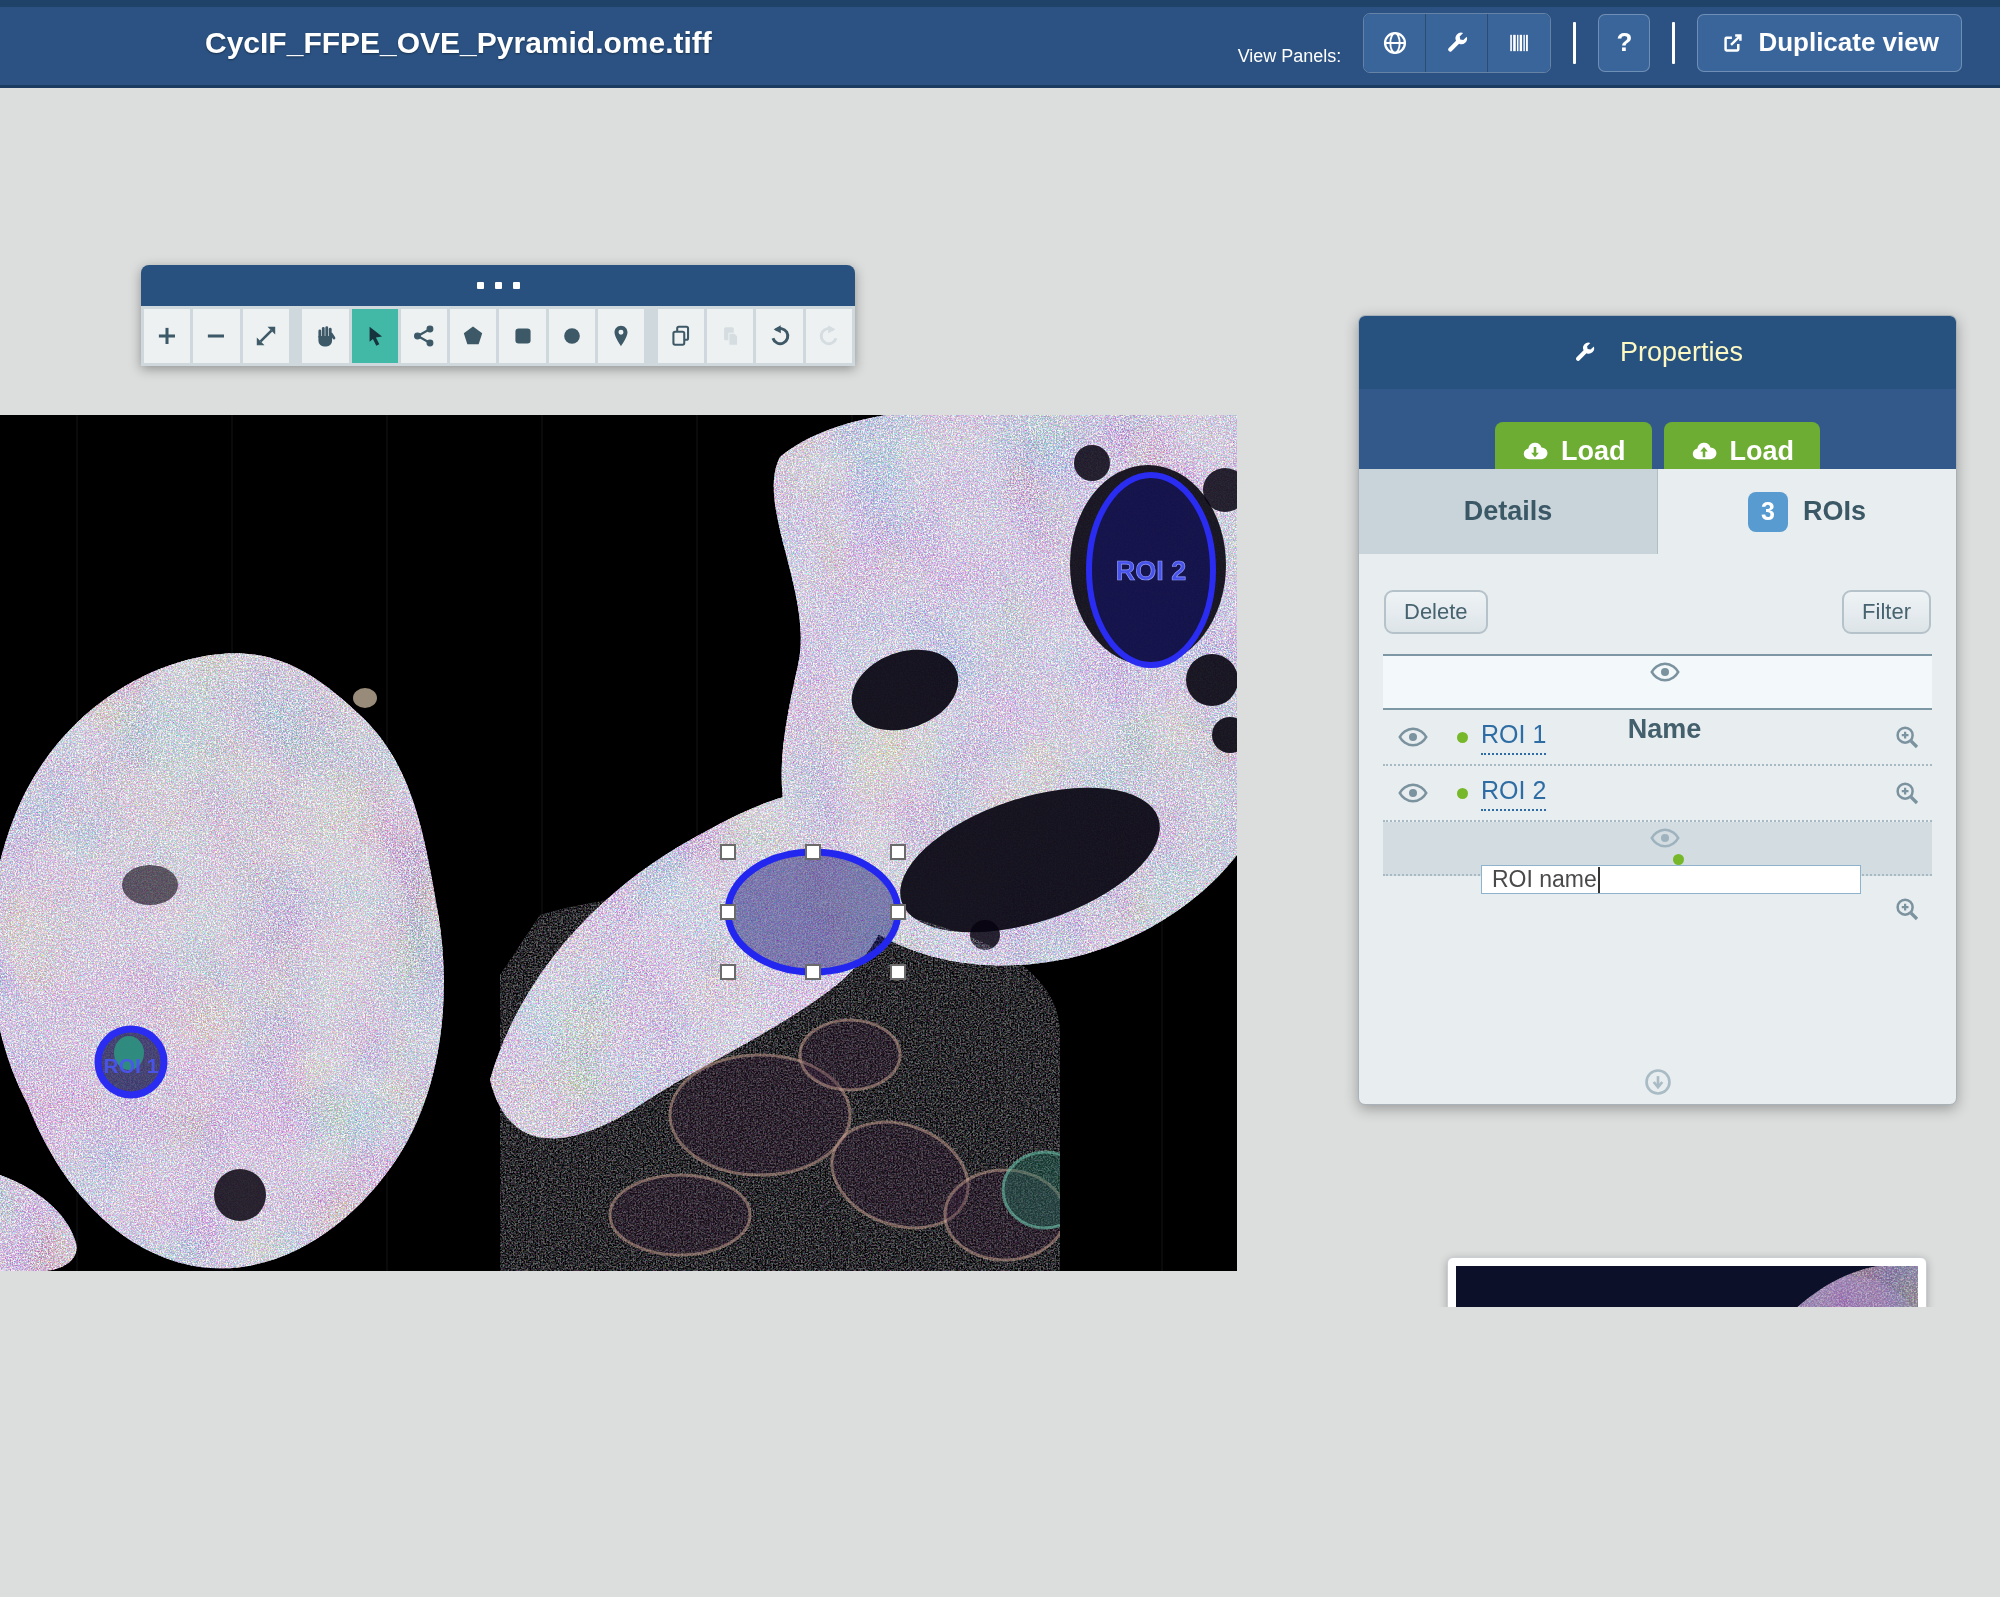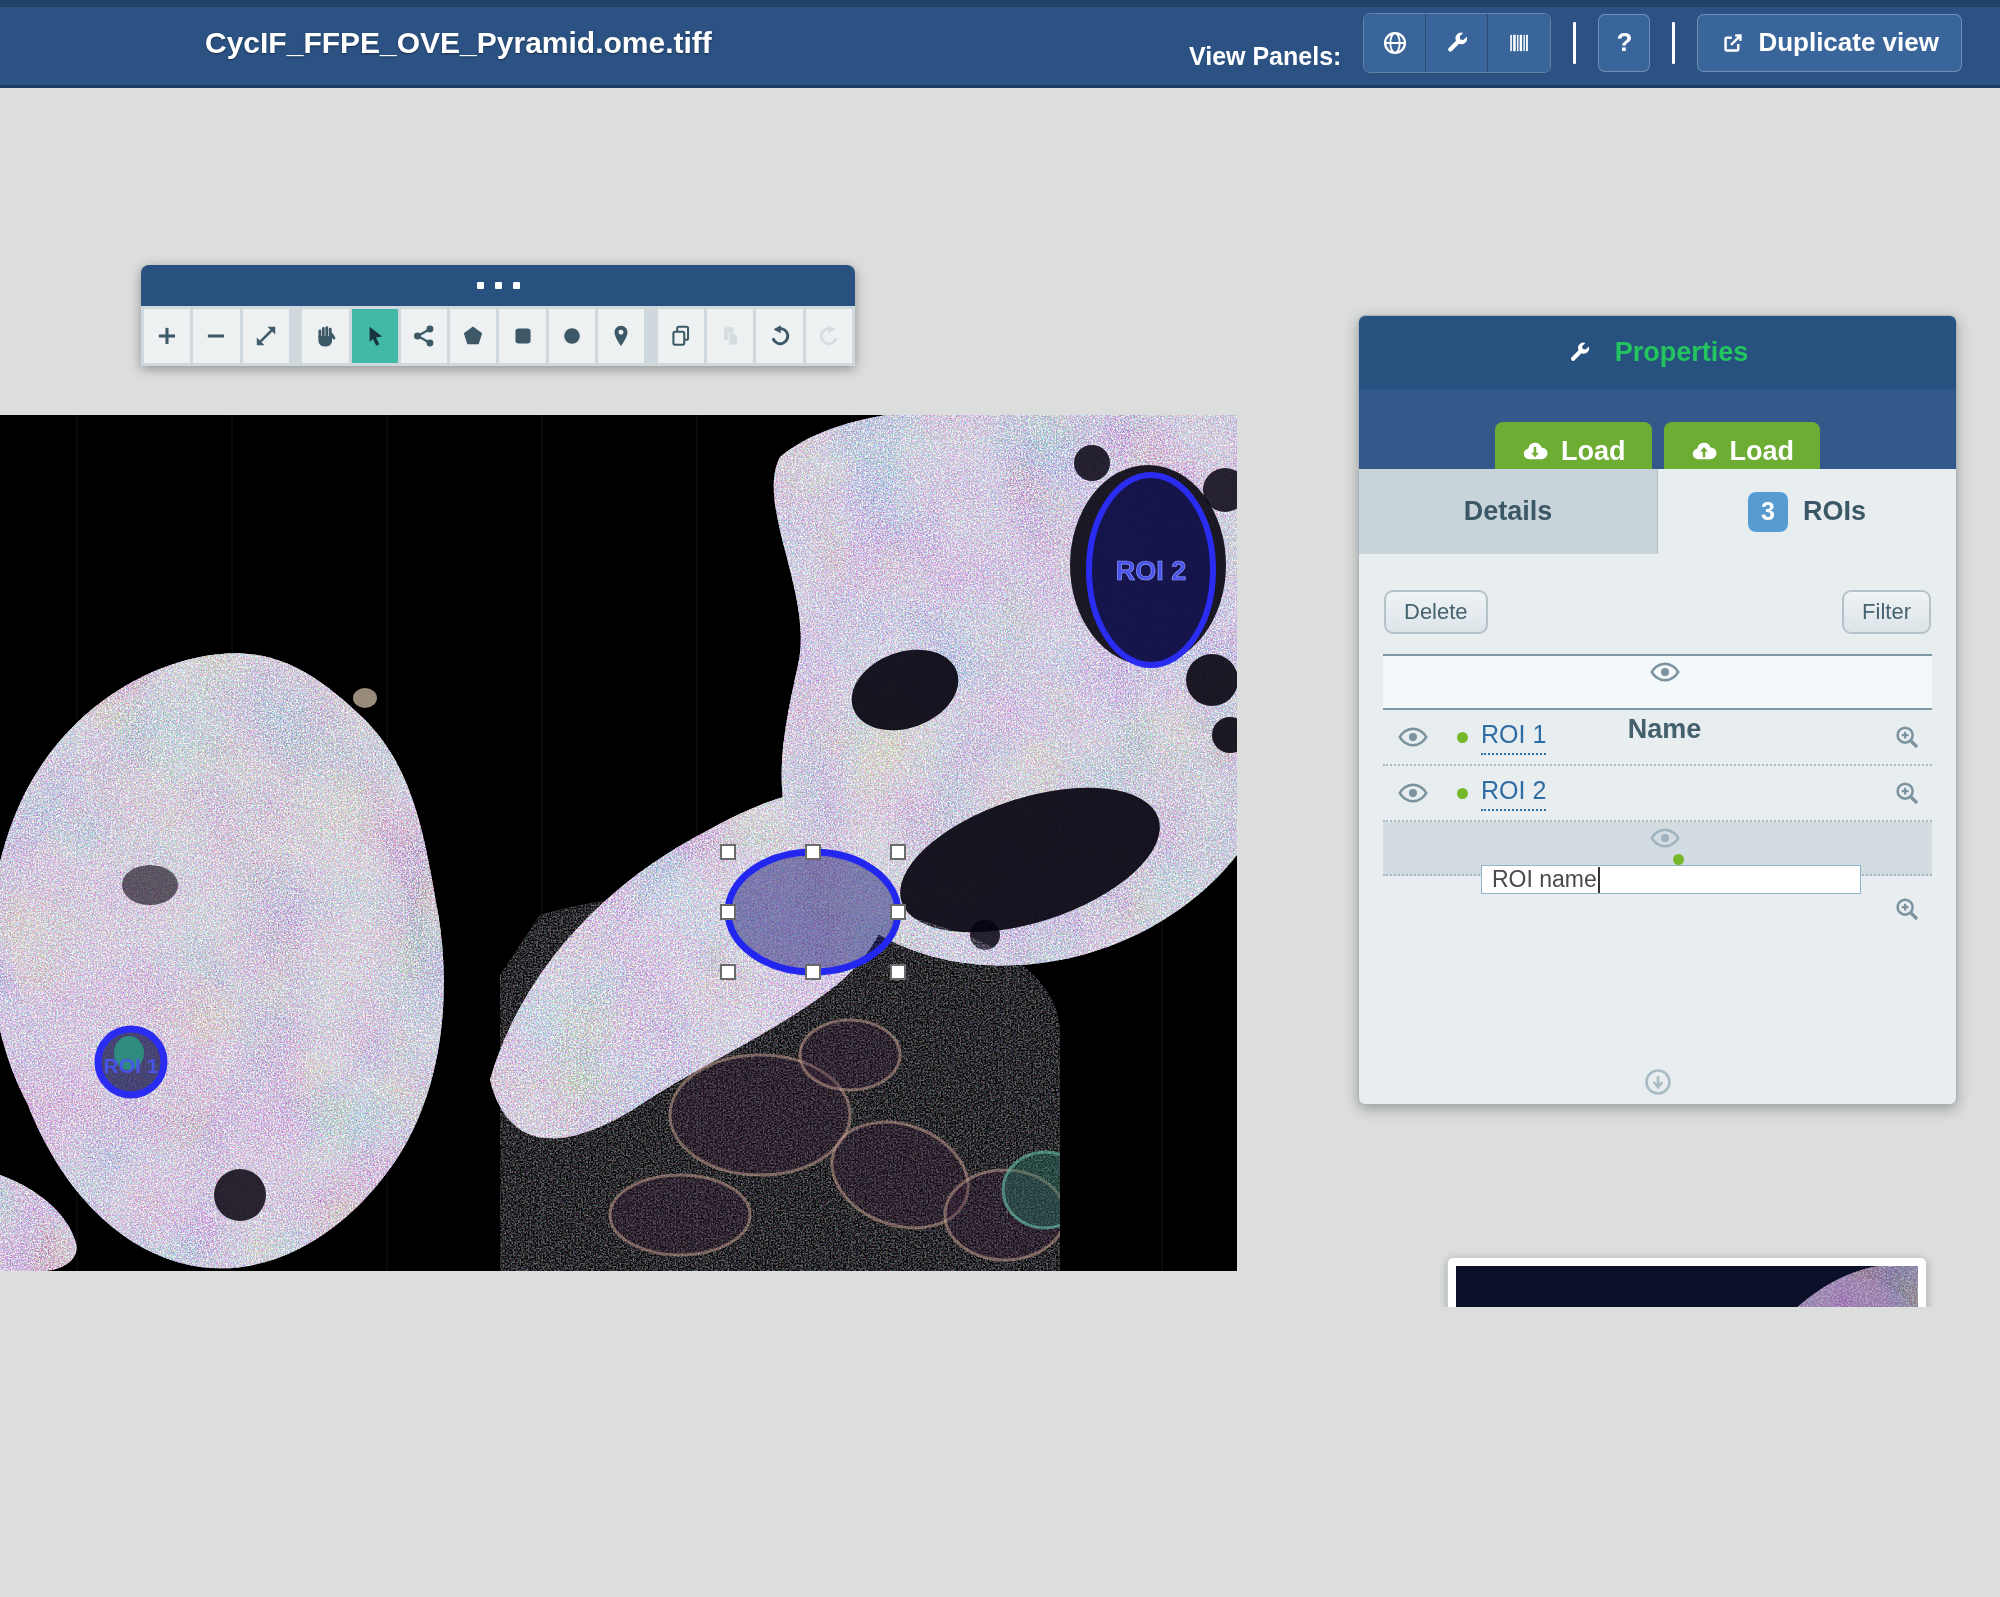"View Panels:" .vp-label { font-size: 25px -> 18px; font-weight: bold -> normal }
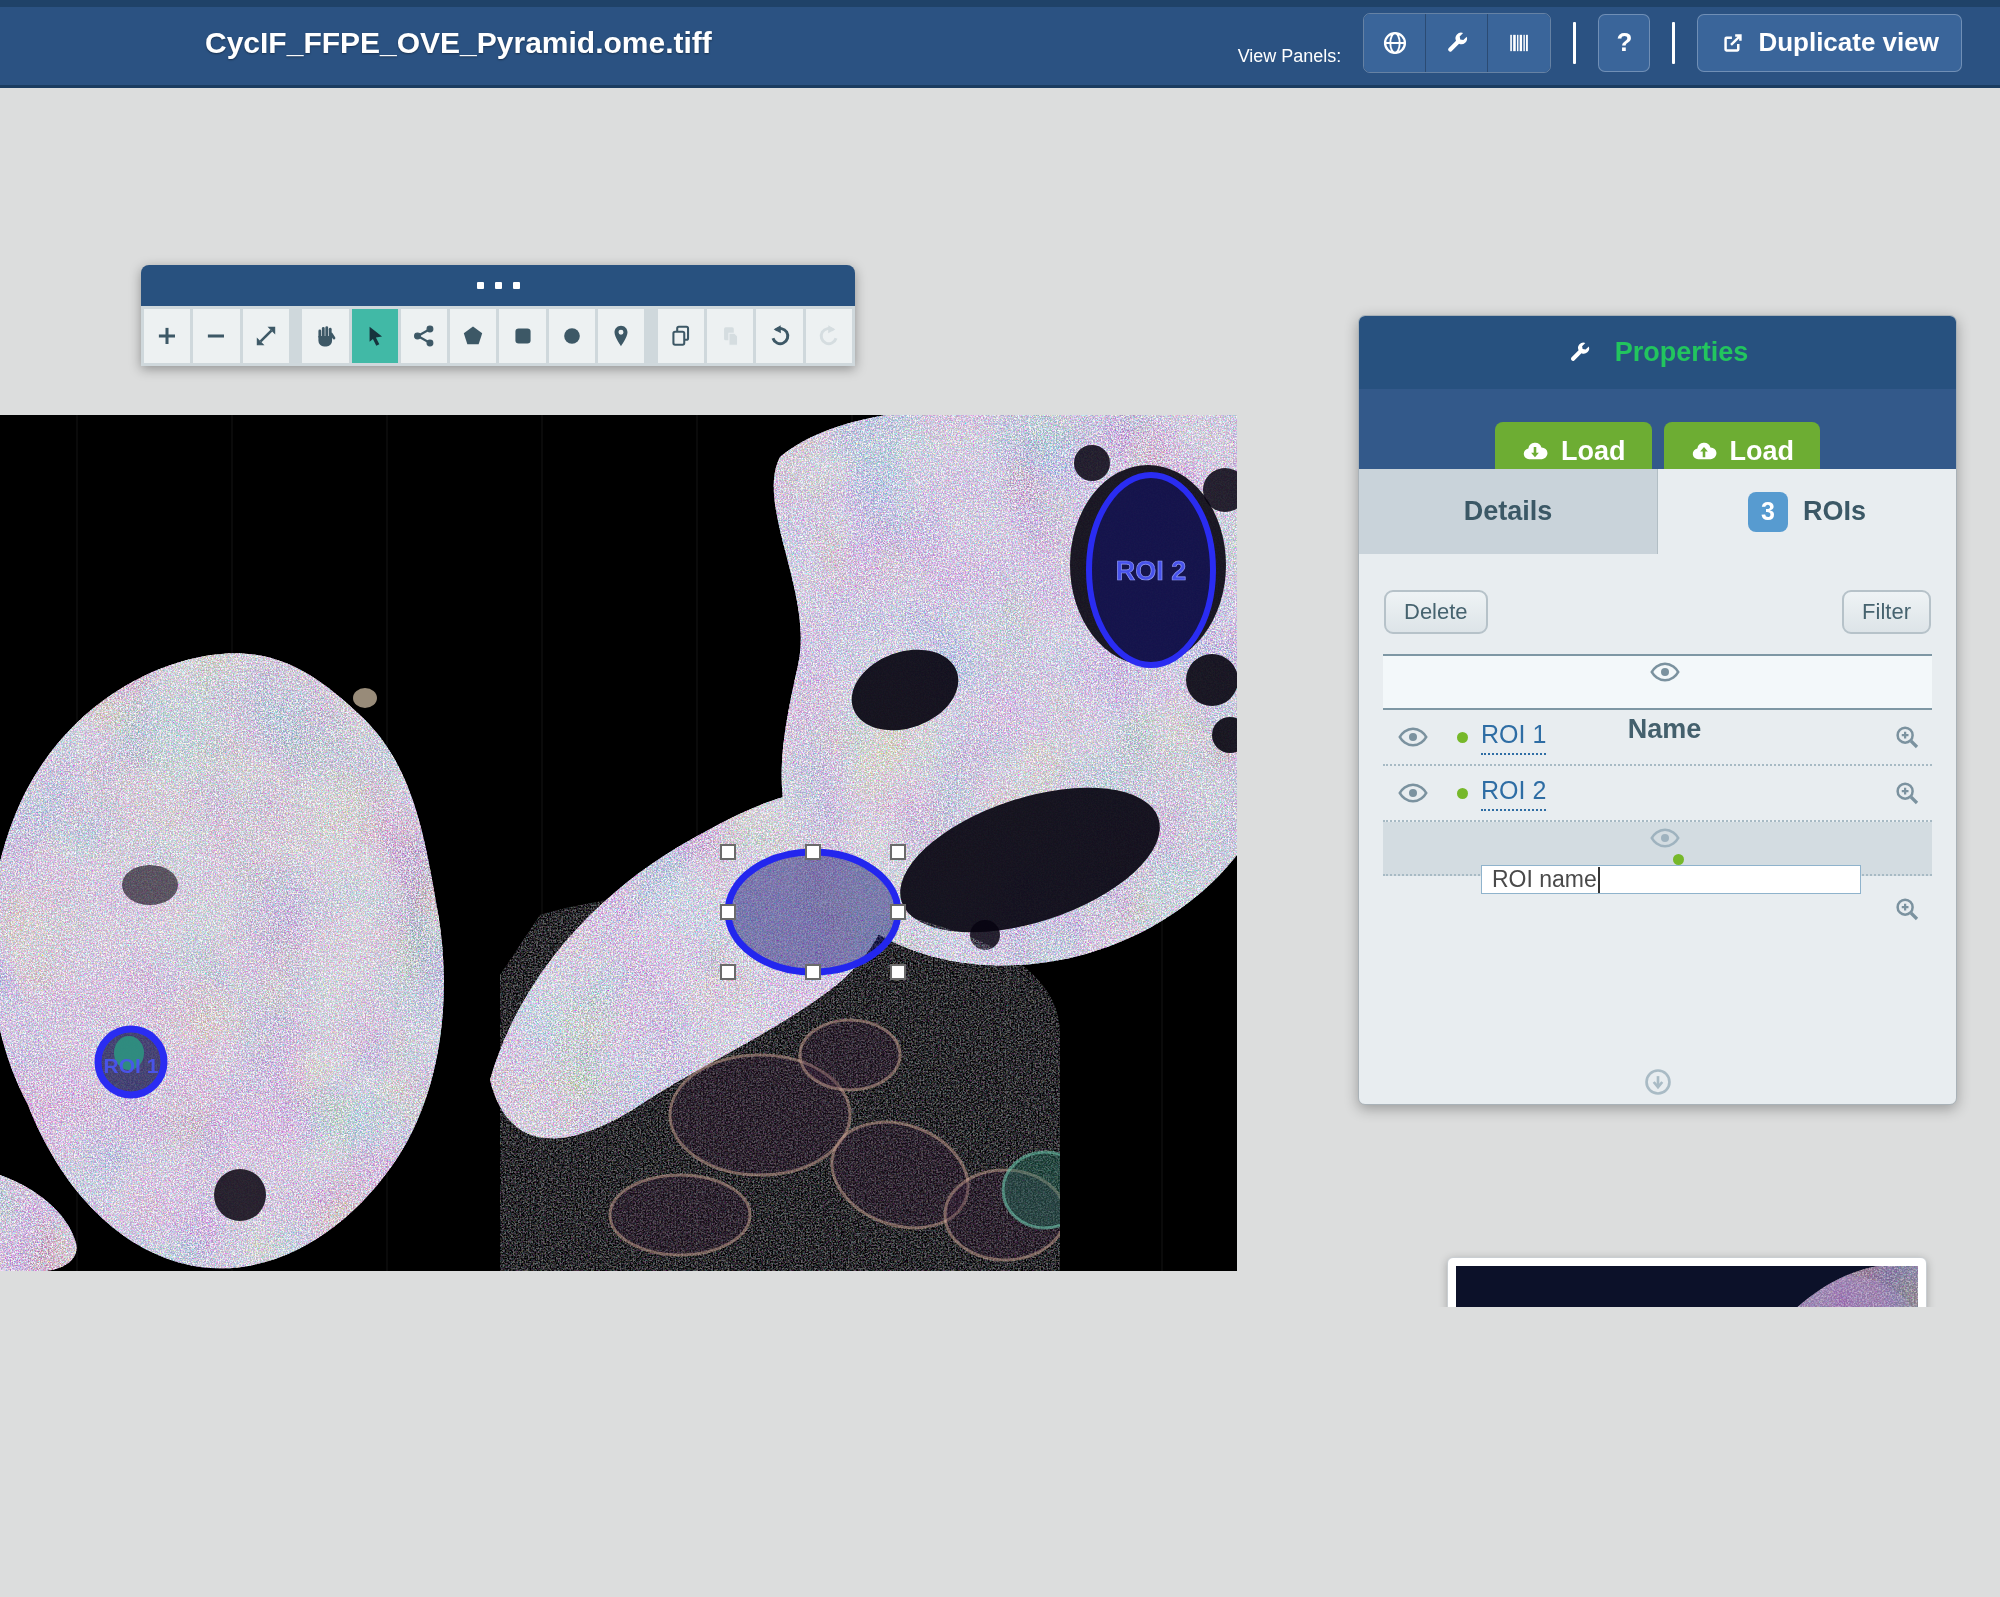"Properties" .p-head { color: #22c55e -> #fef9c3; font-weight: bold -> normal }
